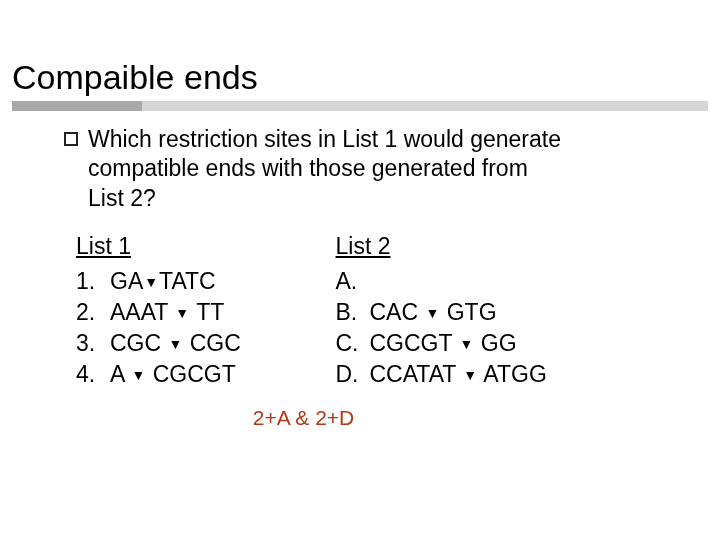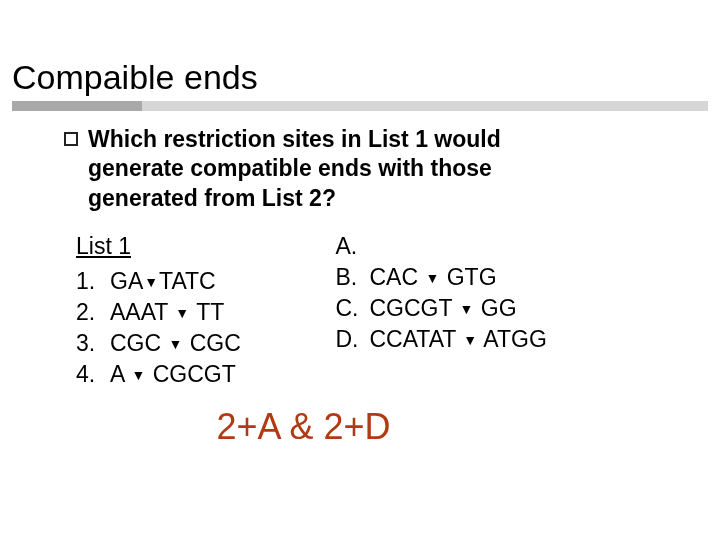"Which restriction sites in List" .q-row { font-weight: bold -> none }
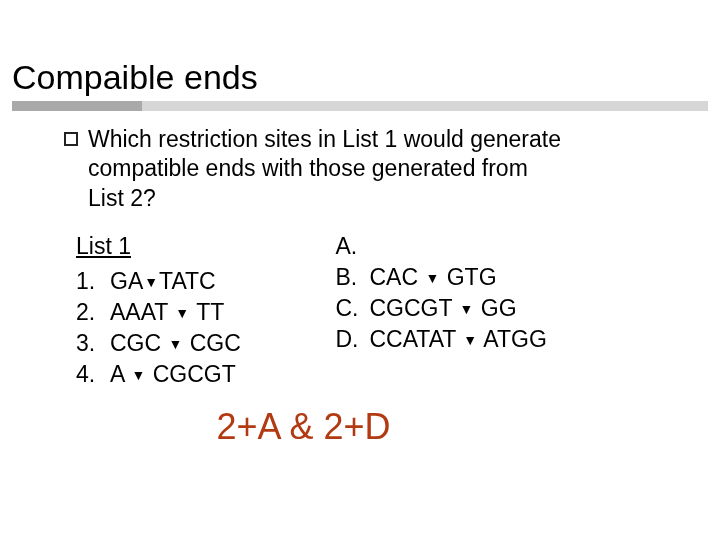"List 2" div.list-head { html: none -> <div>List 2</div> }
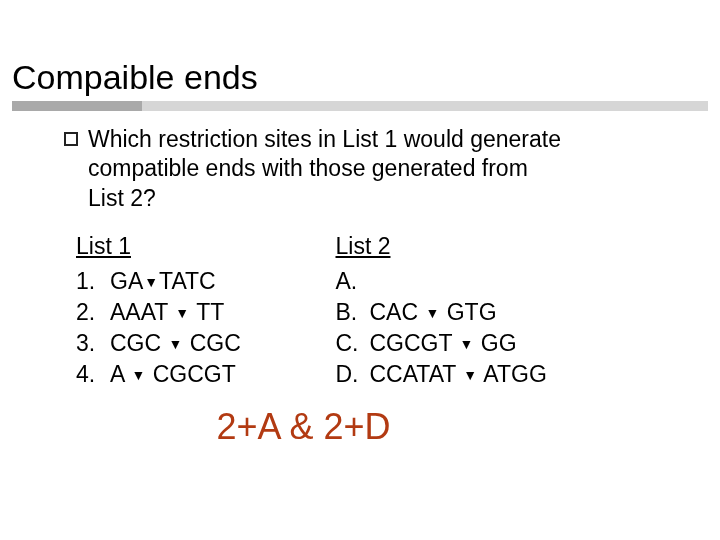"2+A & 2+D" .answer { font-size: 36px -> 21px }
